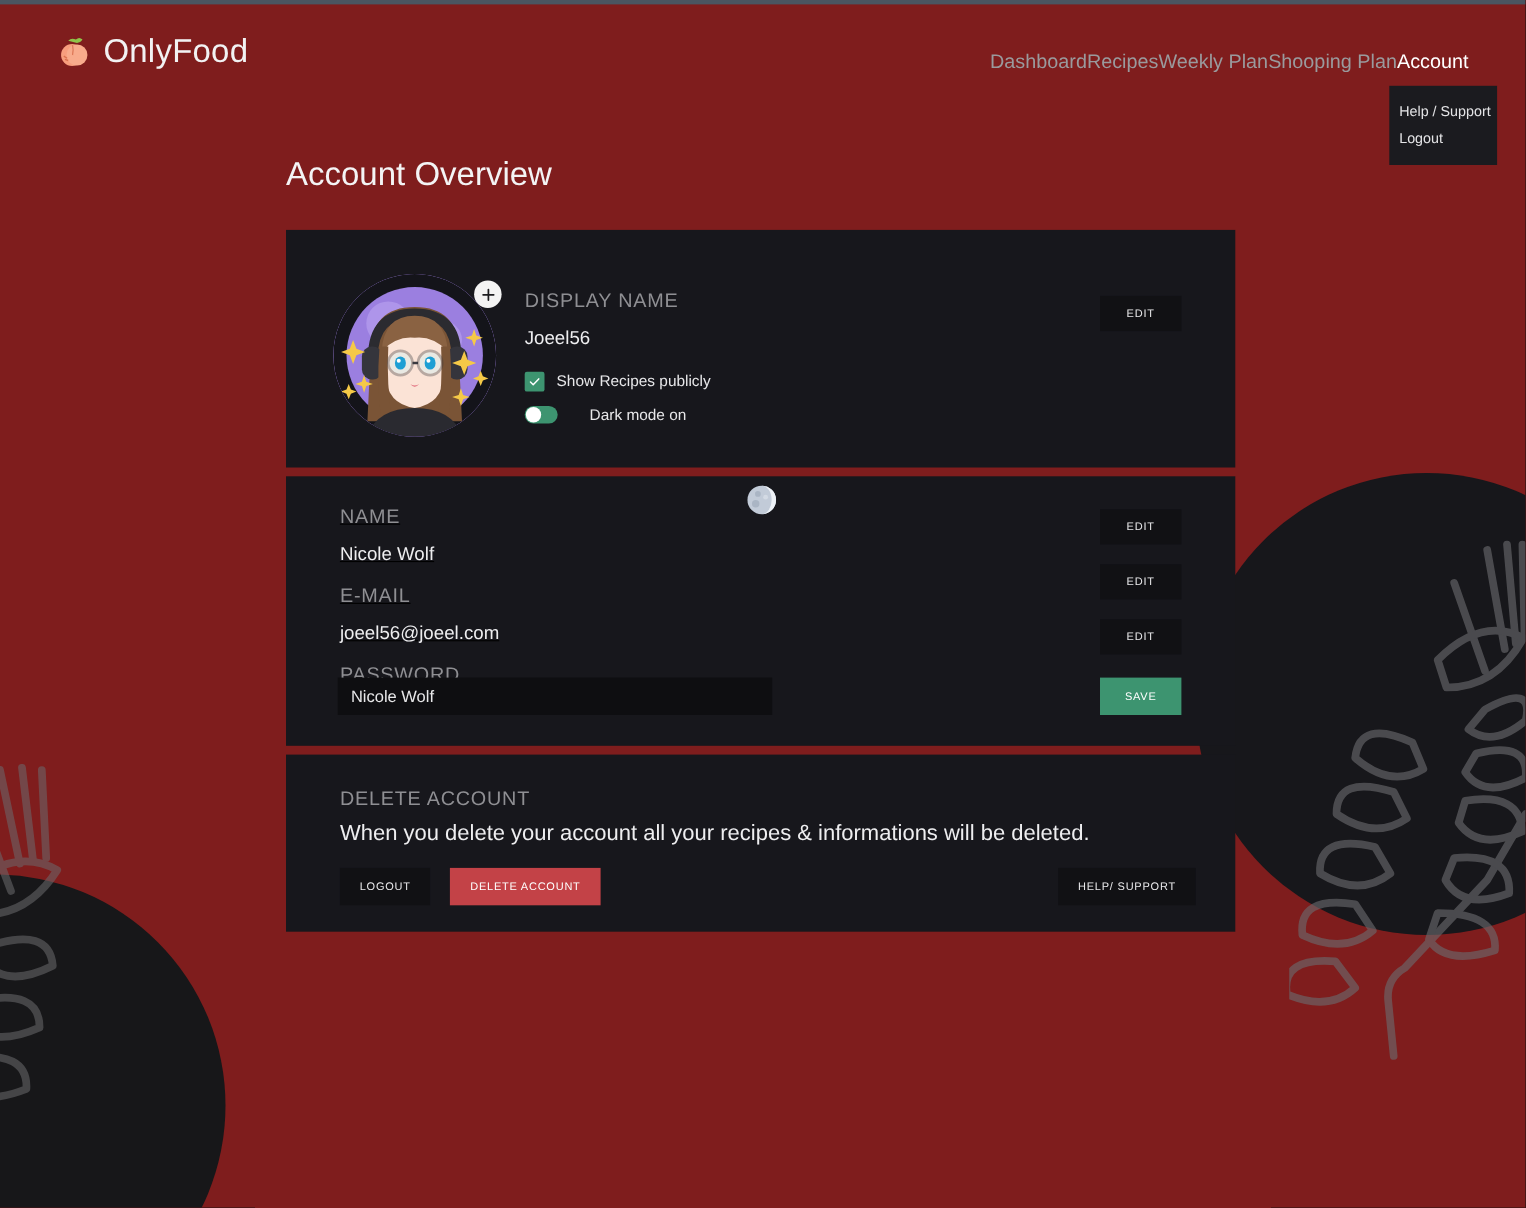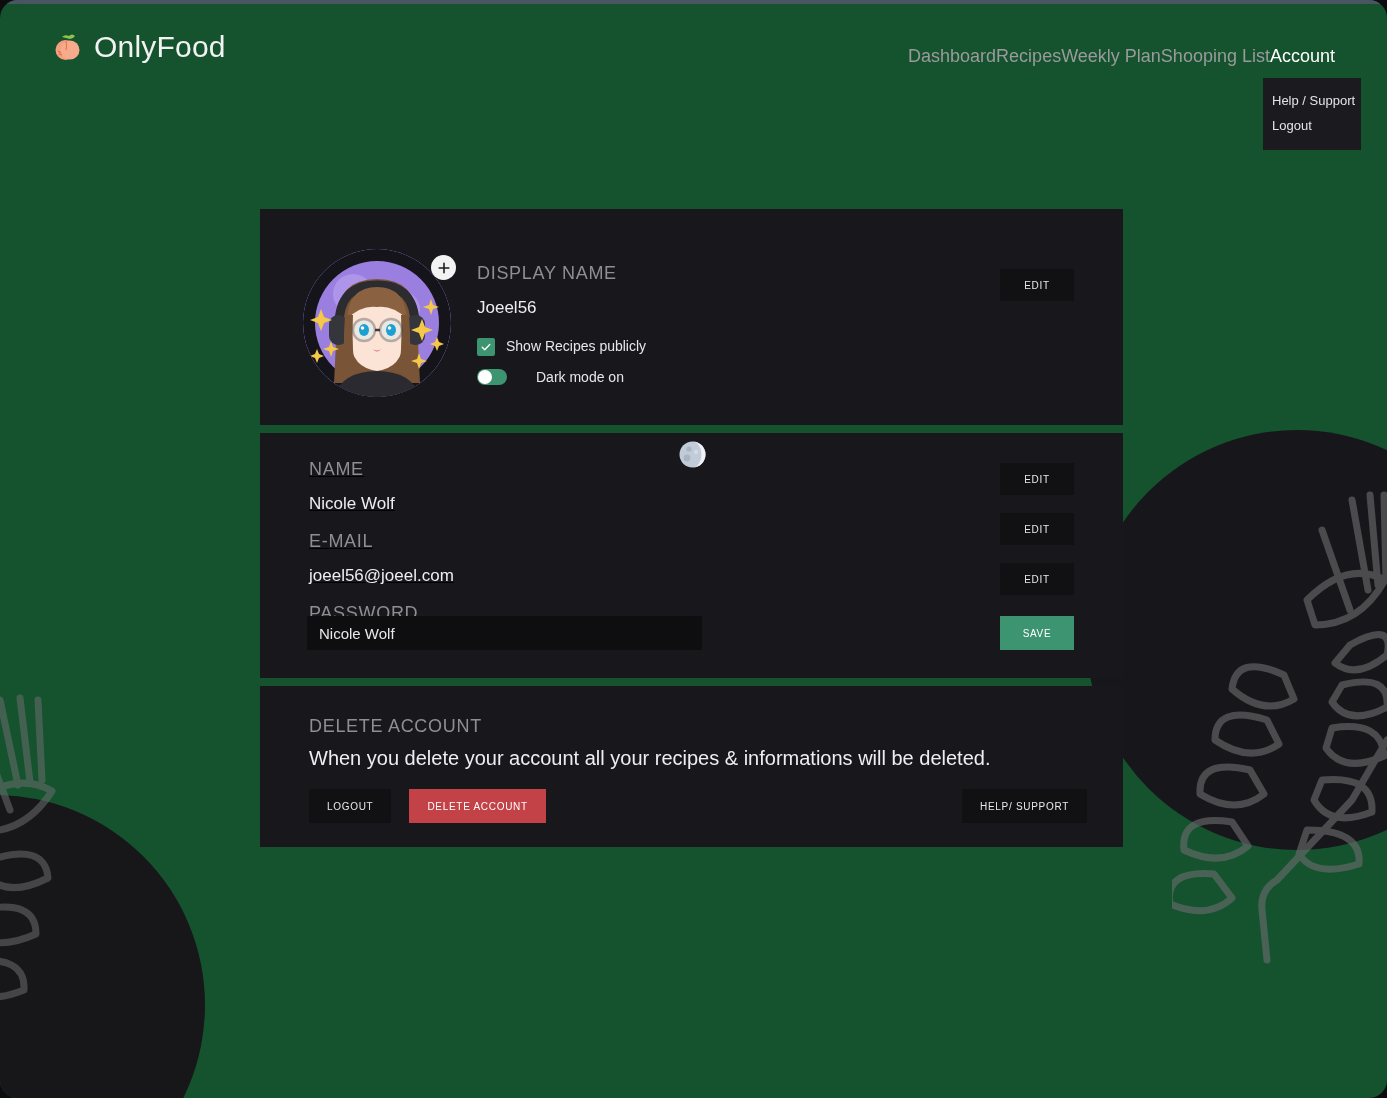"OnlyFood" .viewport { background: #14532d -> #7f1d1d; border-radius: 18px -> none }
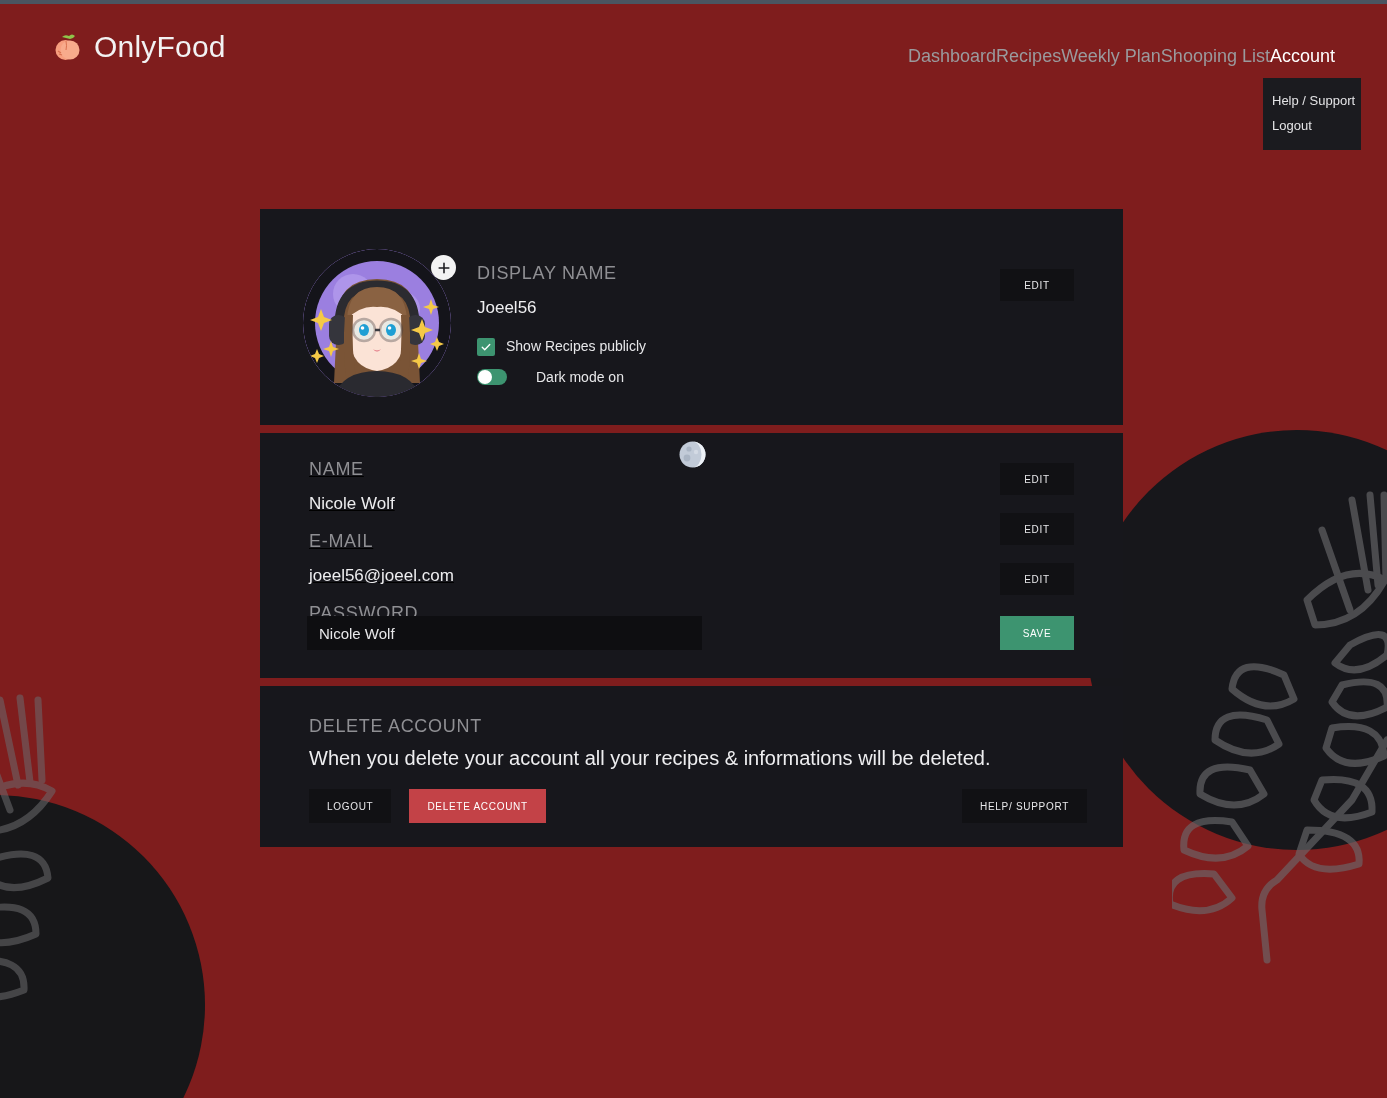"Shooping List" span.nav-item { text: List -> Plan }
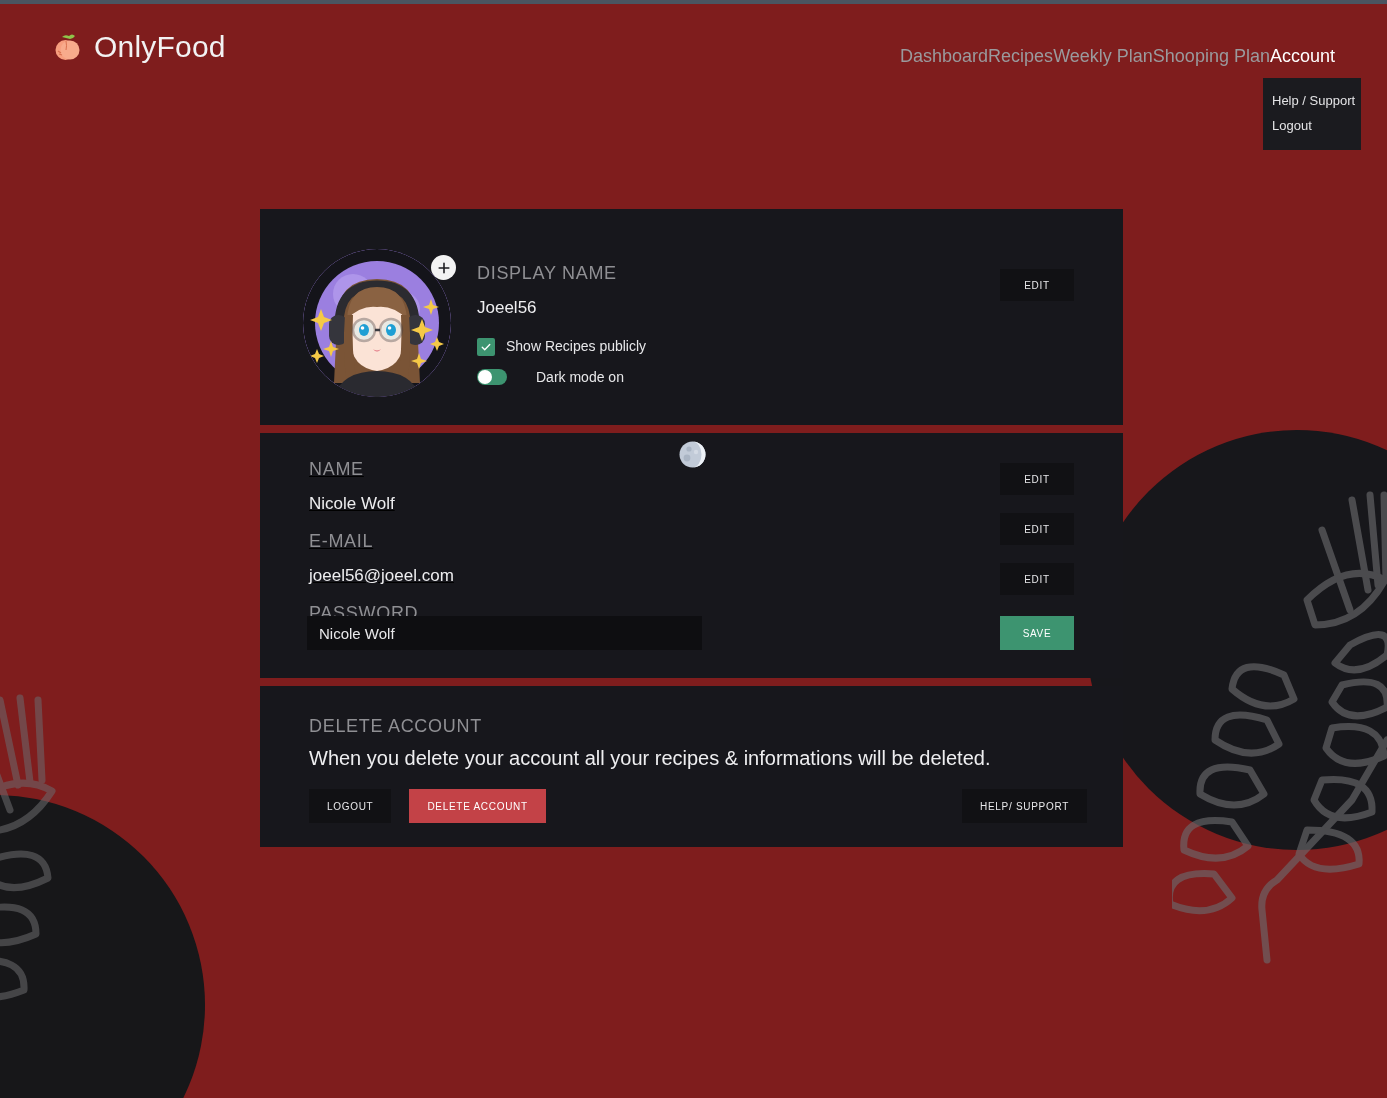"Account Overview" h1.page-title { html: none -> <h1>Account Overview</h1> }
